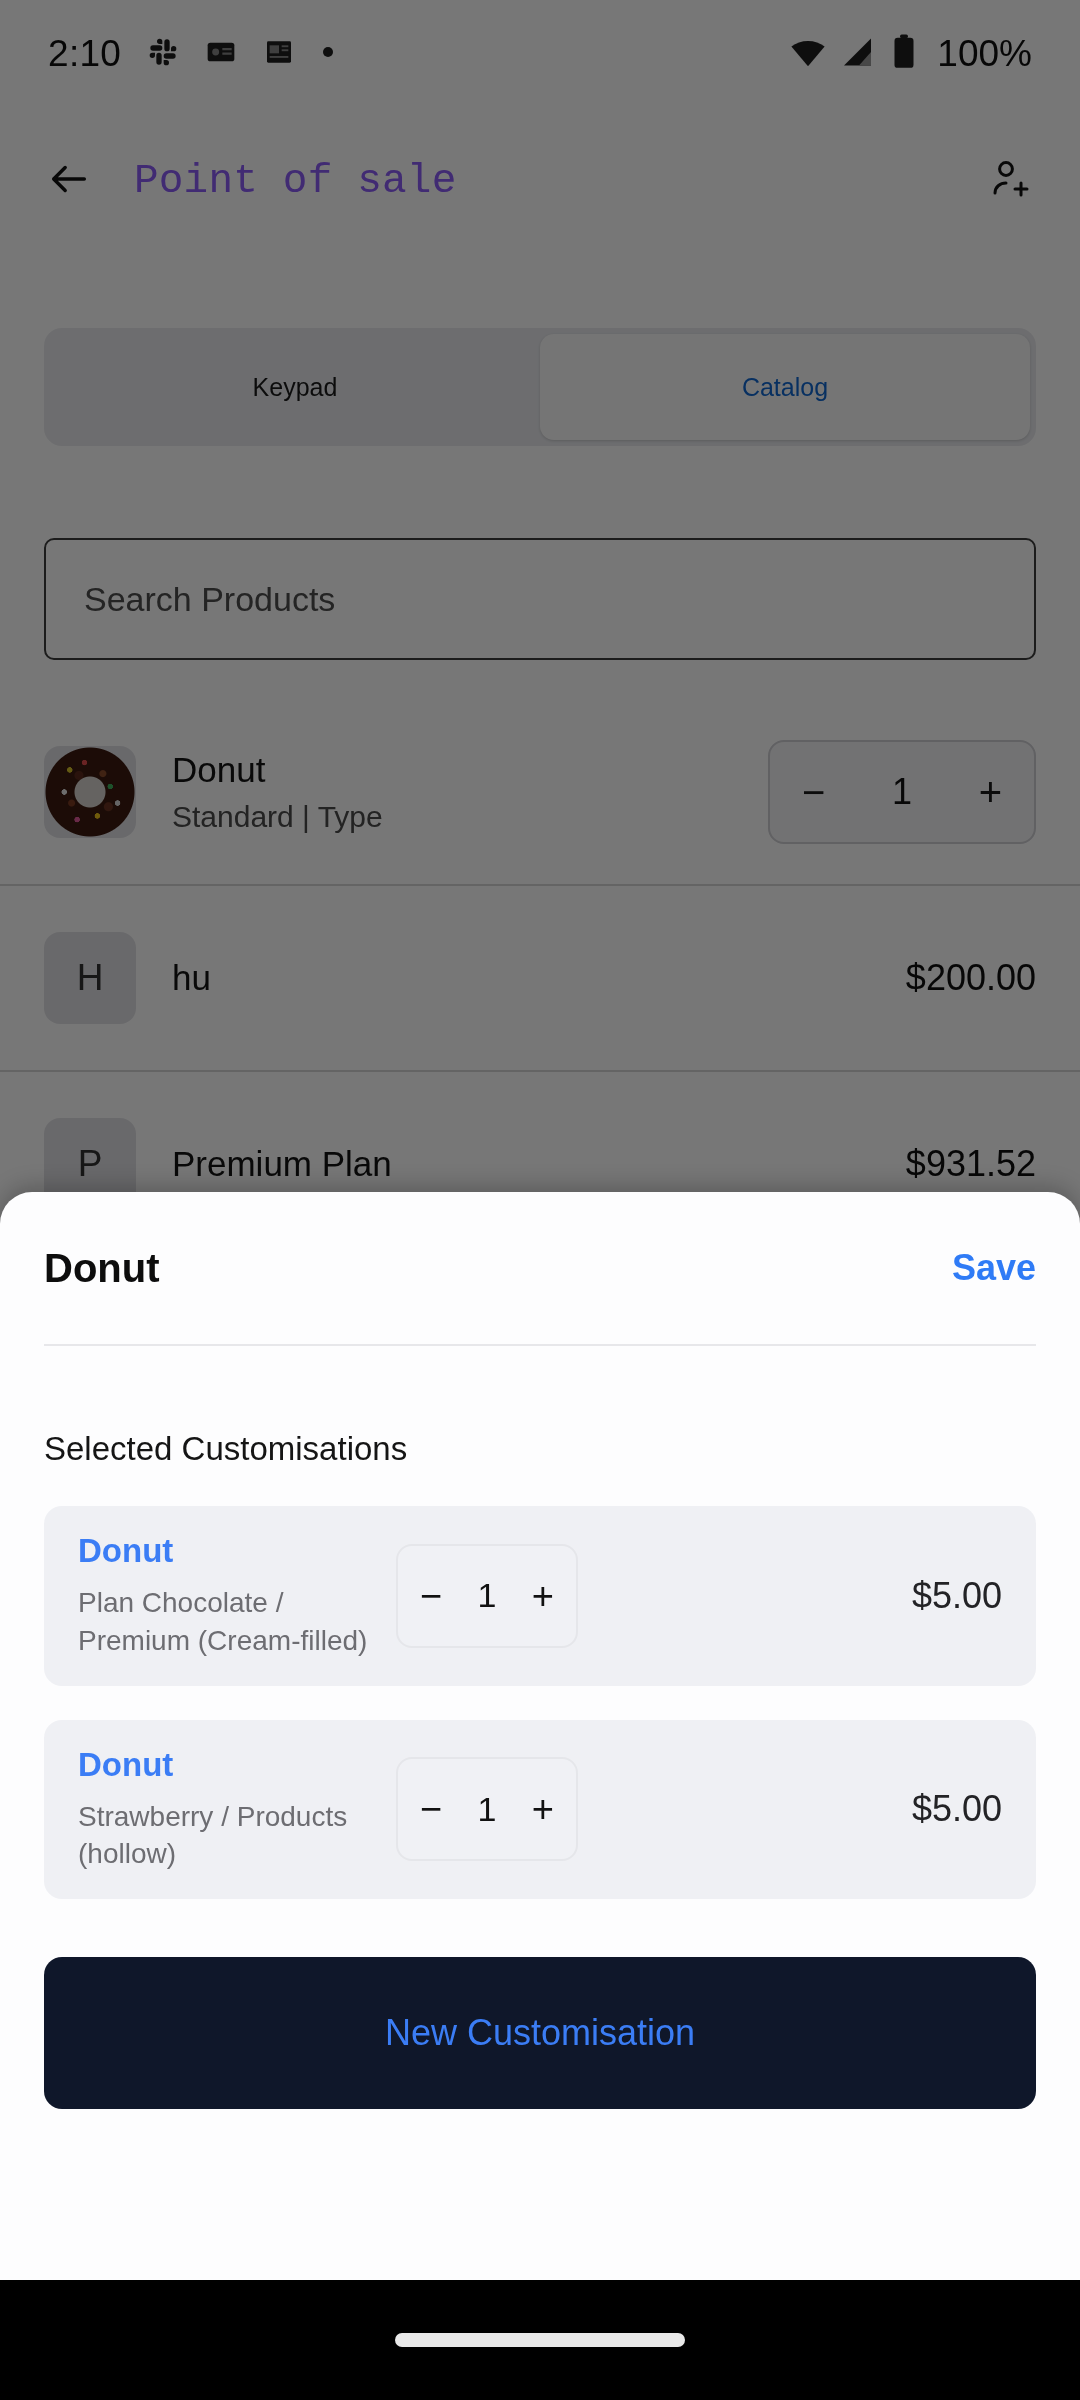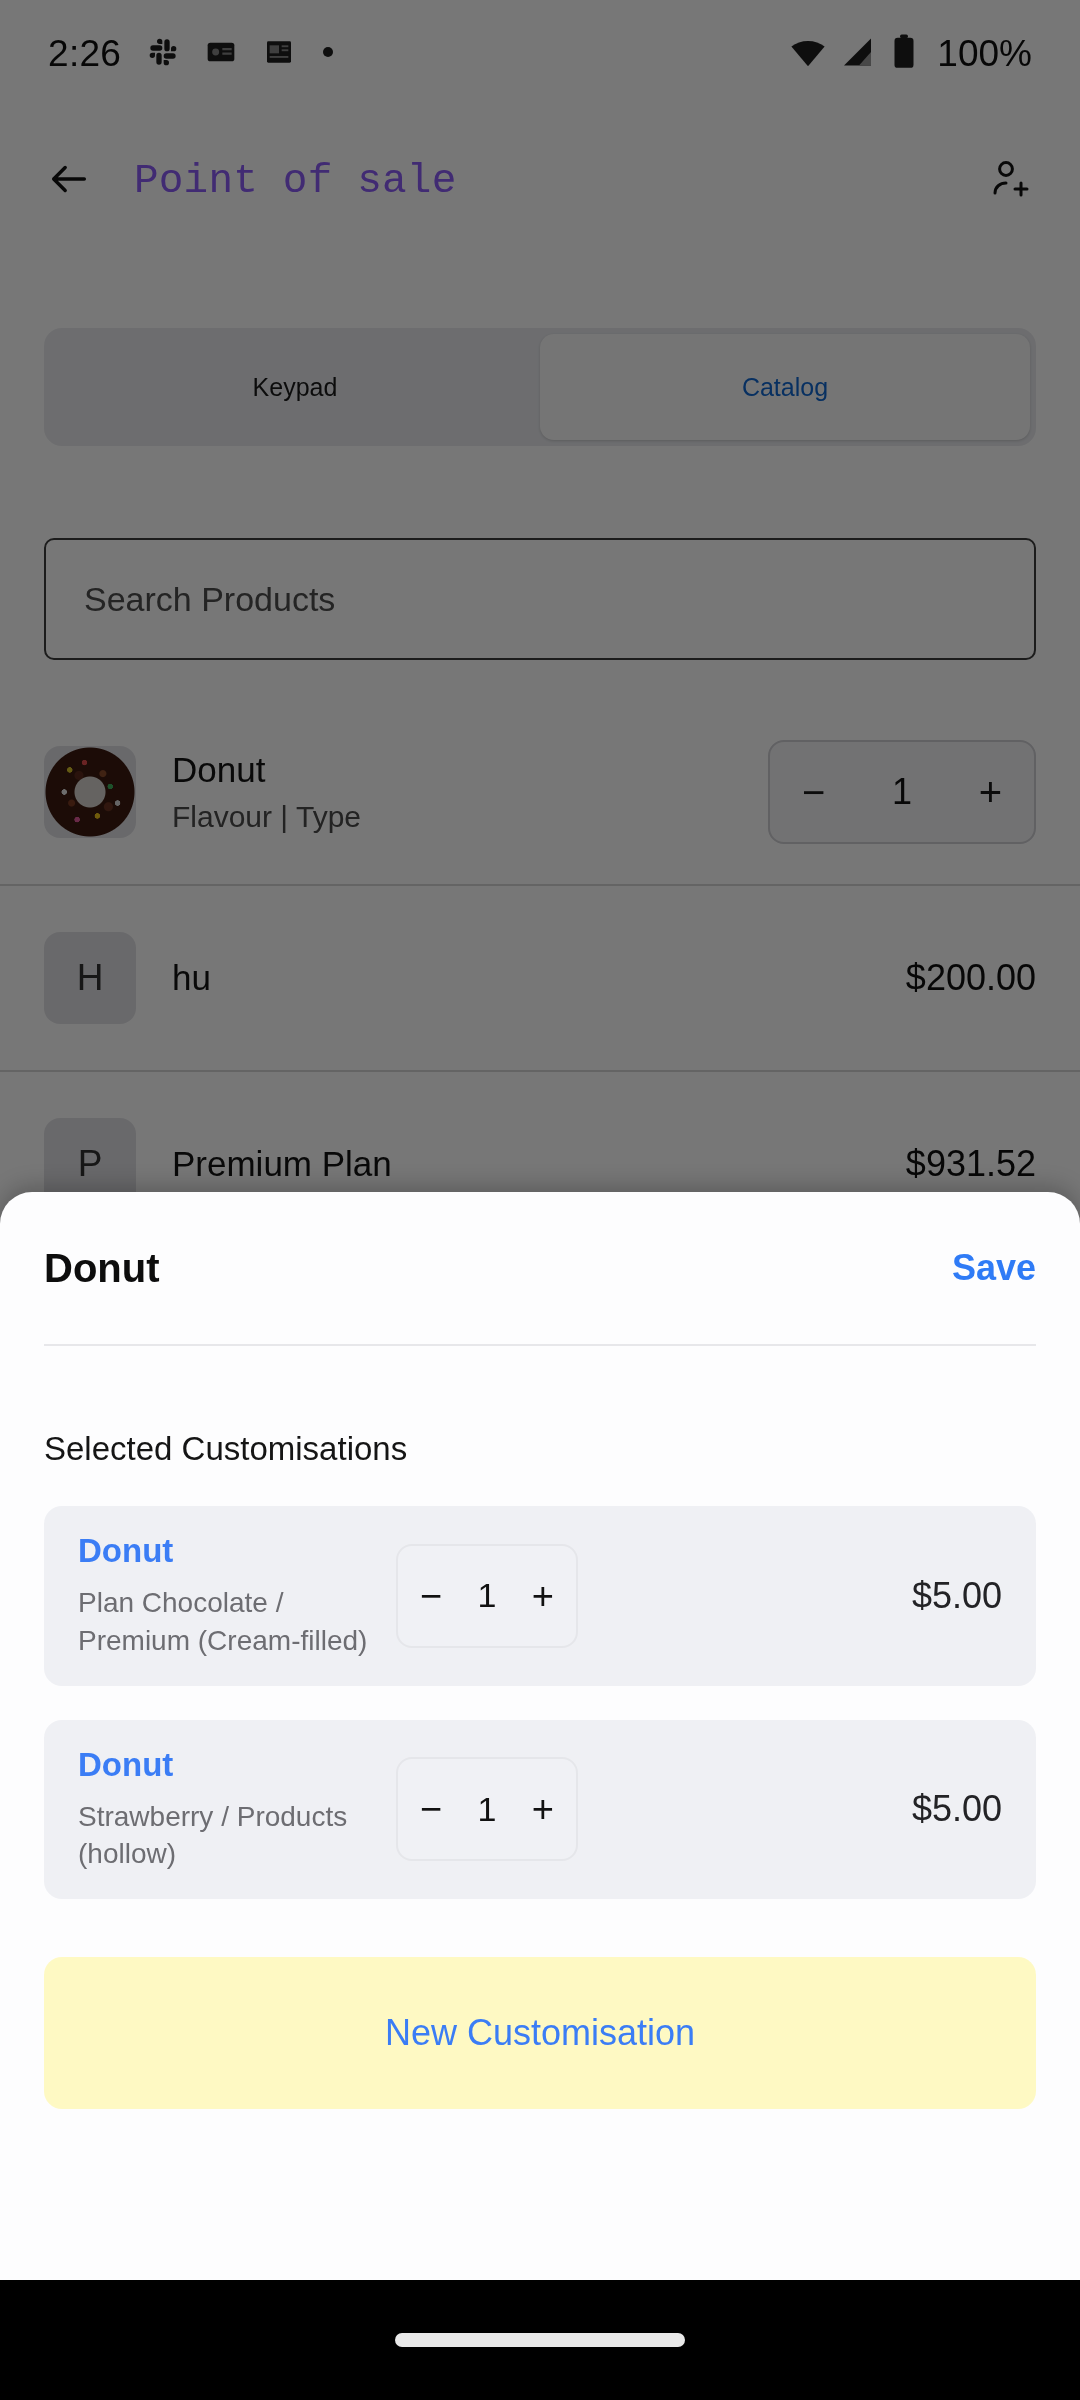"2:26" span.sb-time { text: 2:26 -> 2:10 }
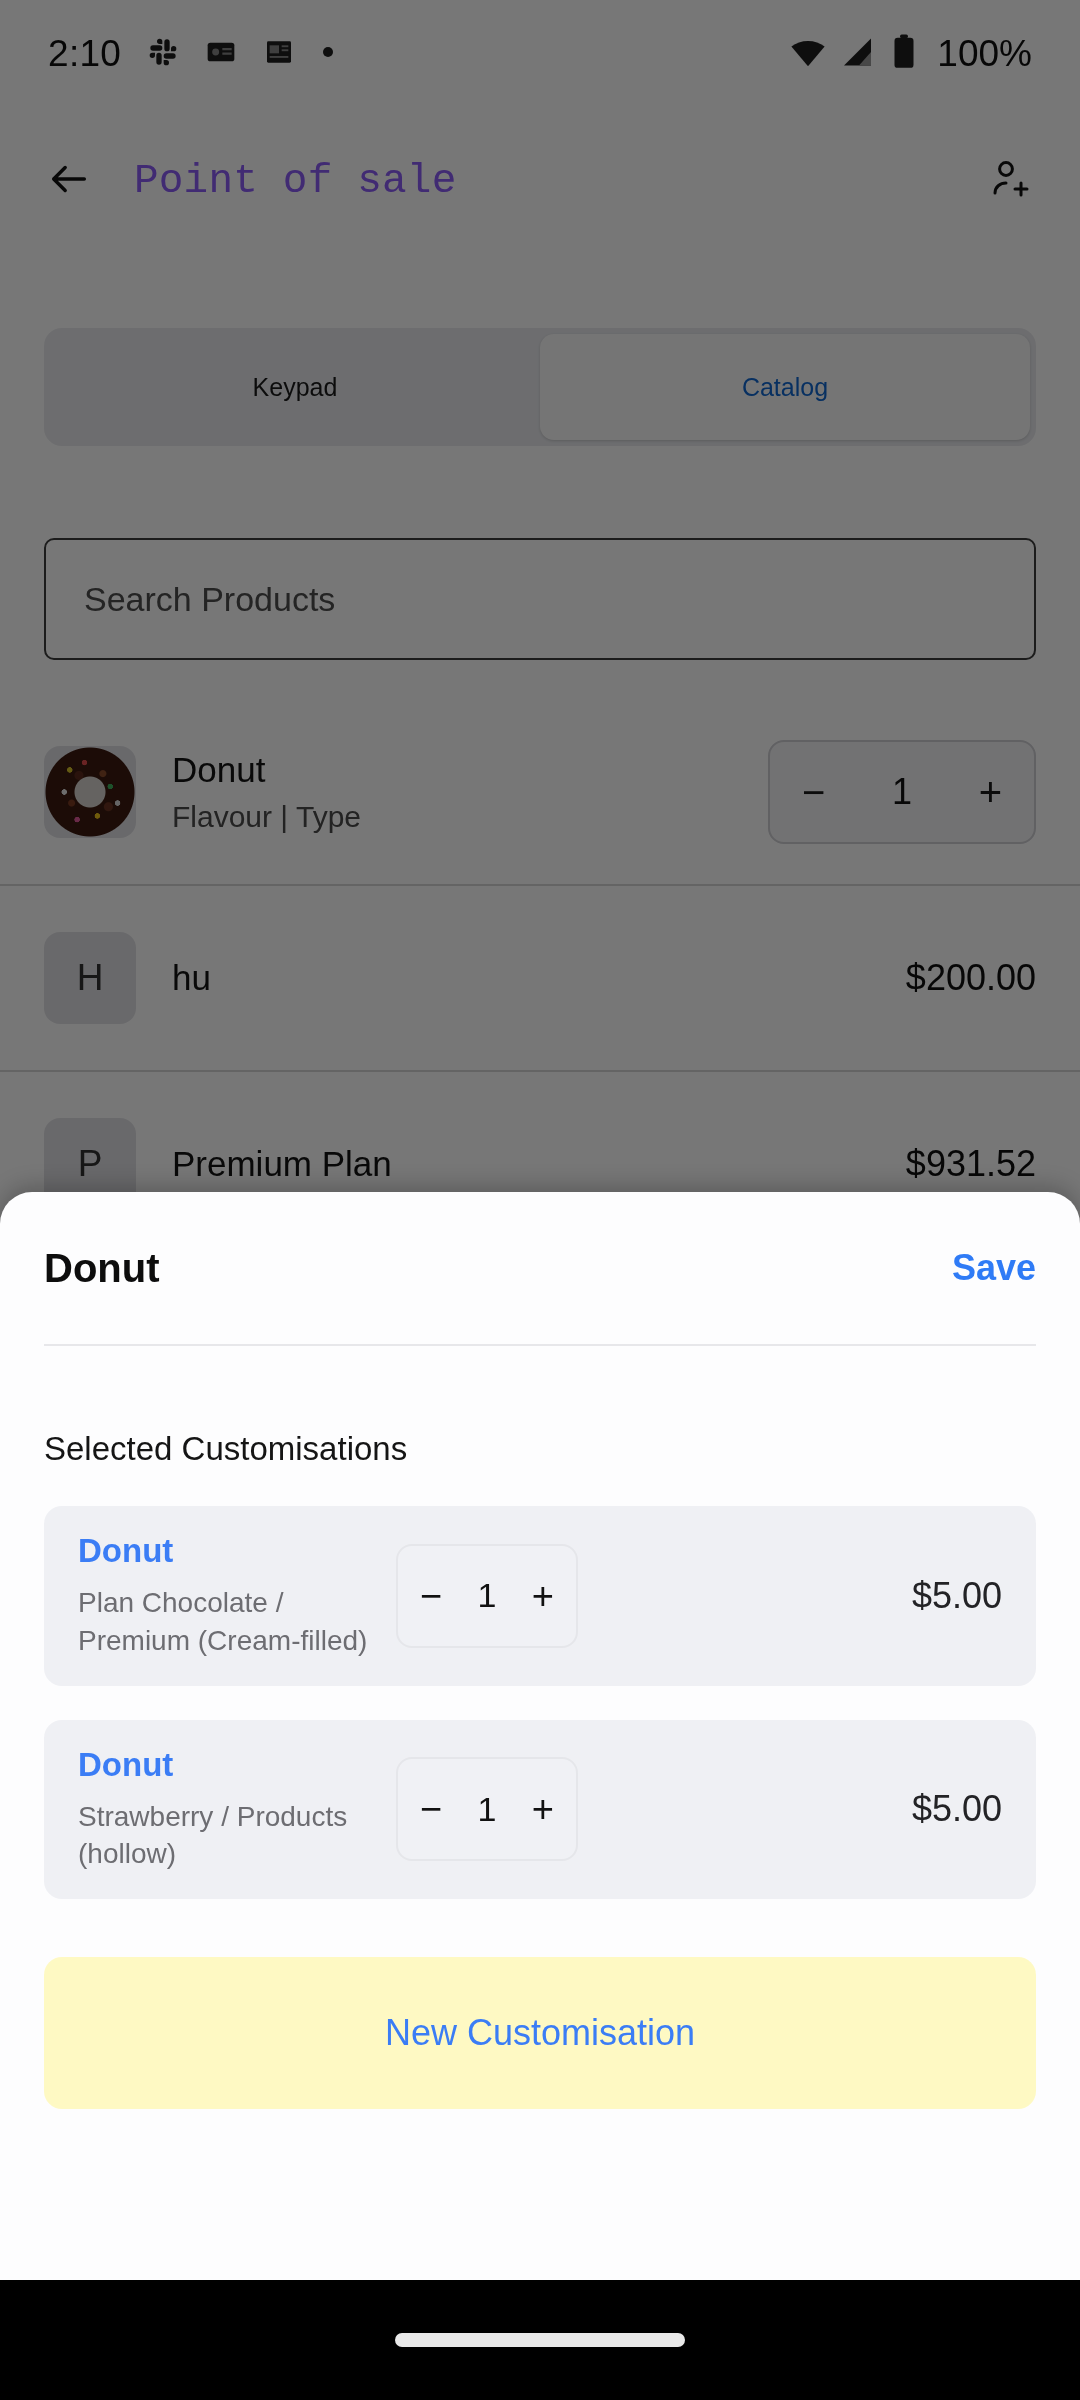"Flavour | Type" span.prod-sub { text: Flavour -> Standard }
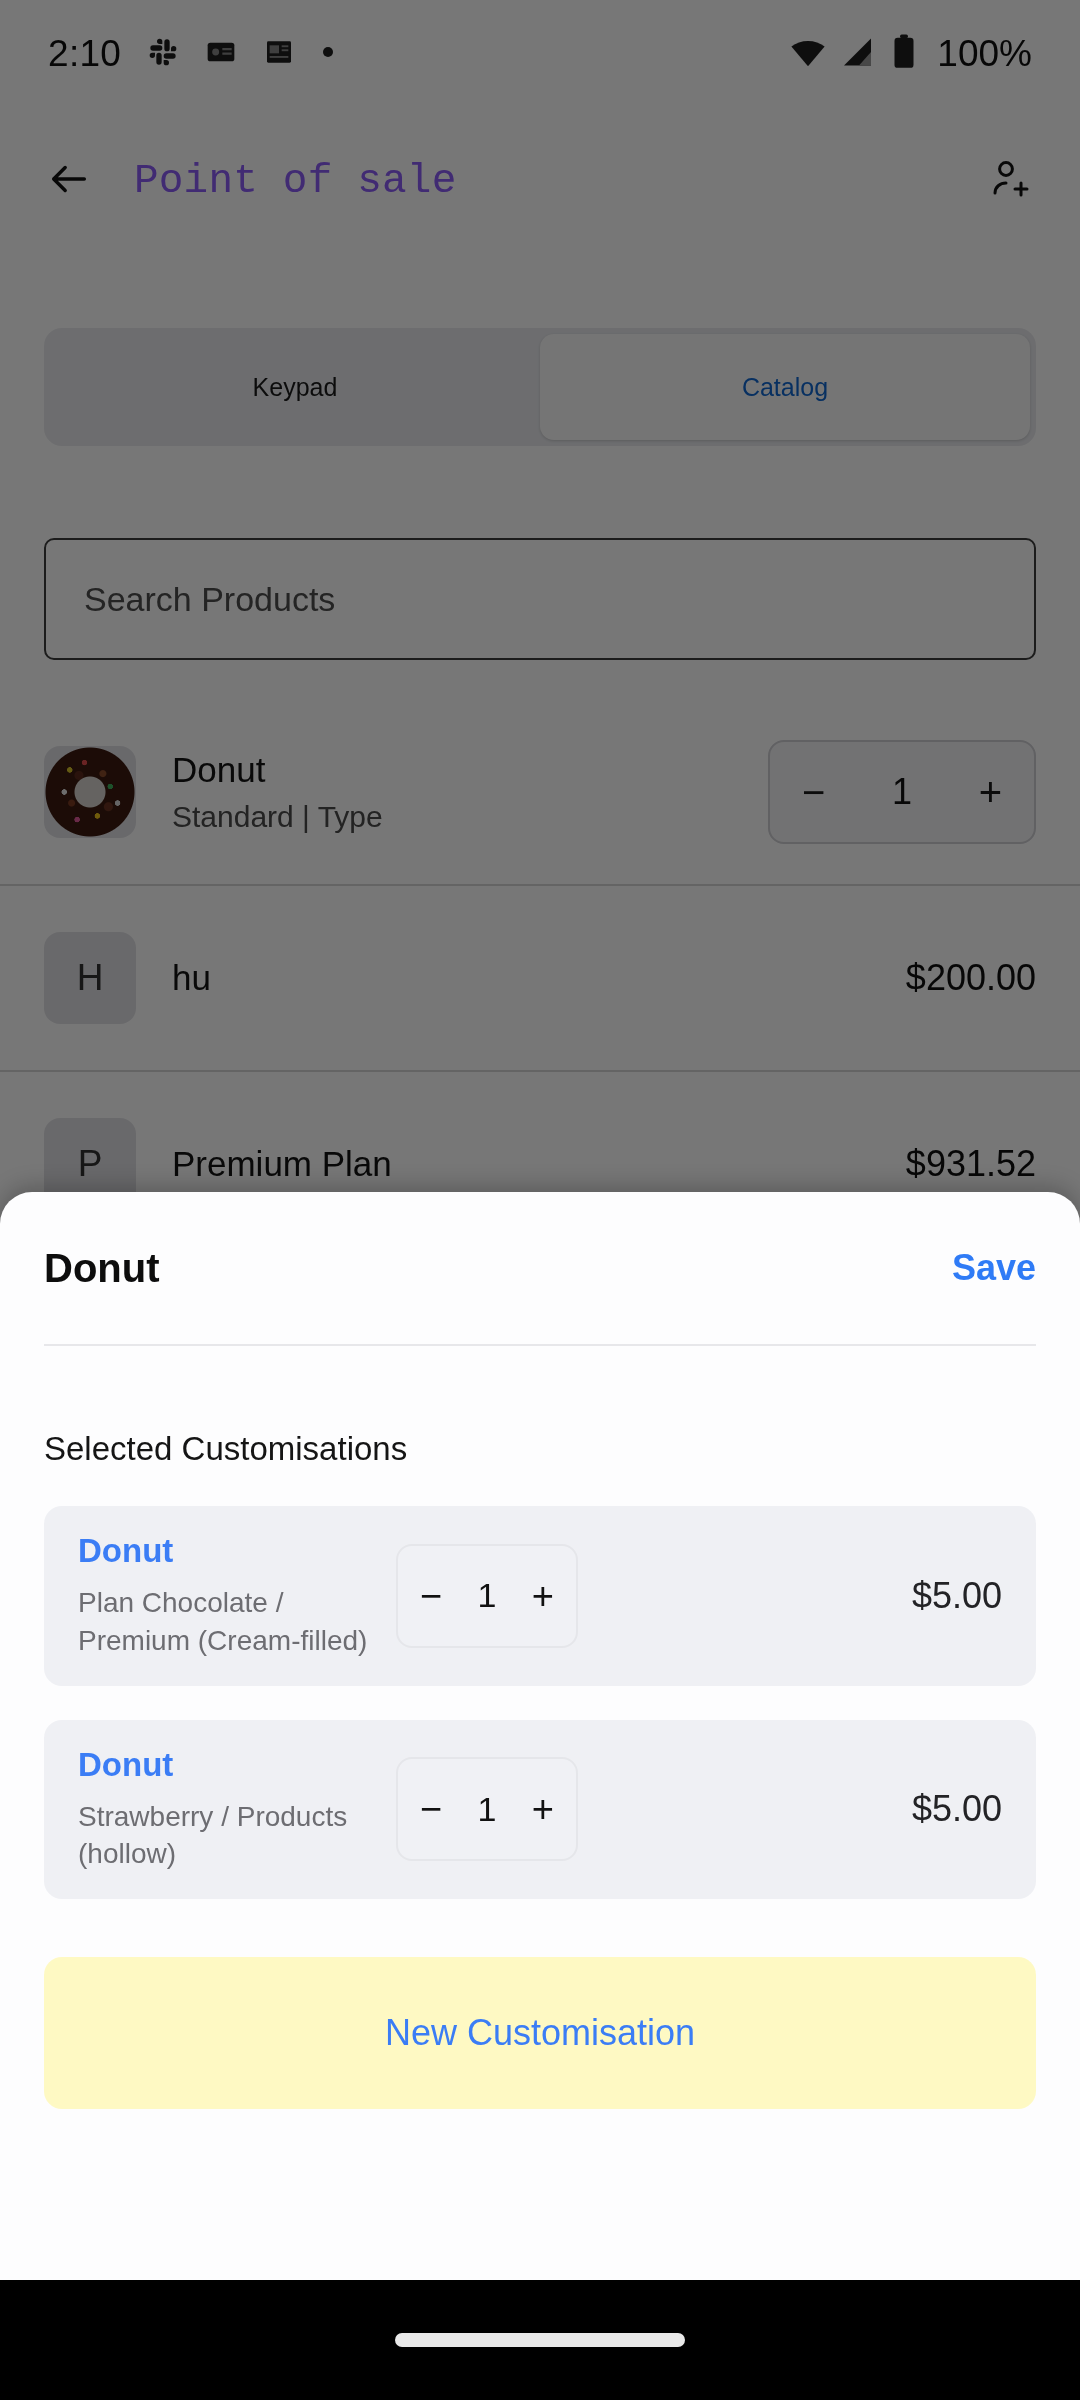"New Customisation" .new-cust-btn { background: #fef9c3 -> #0f172a }
